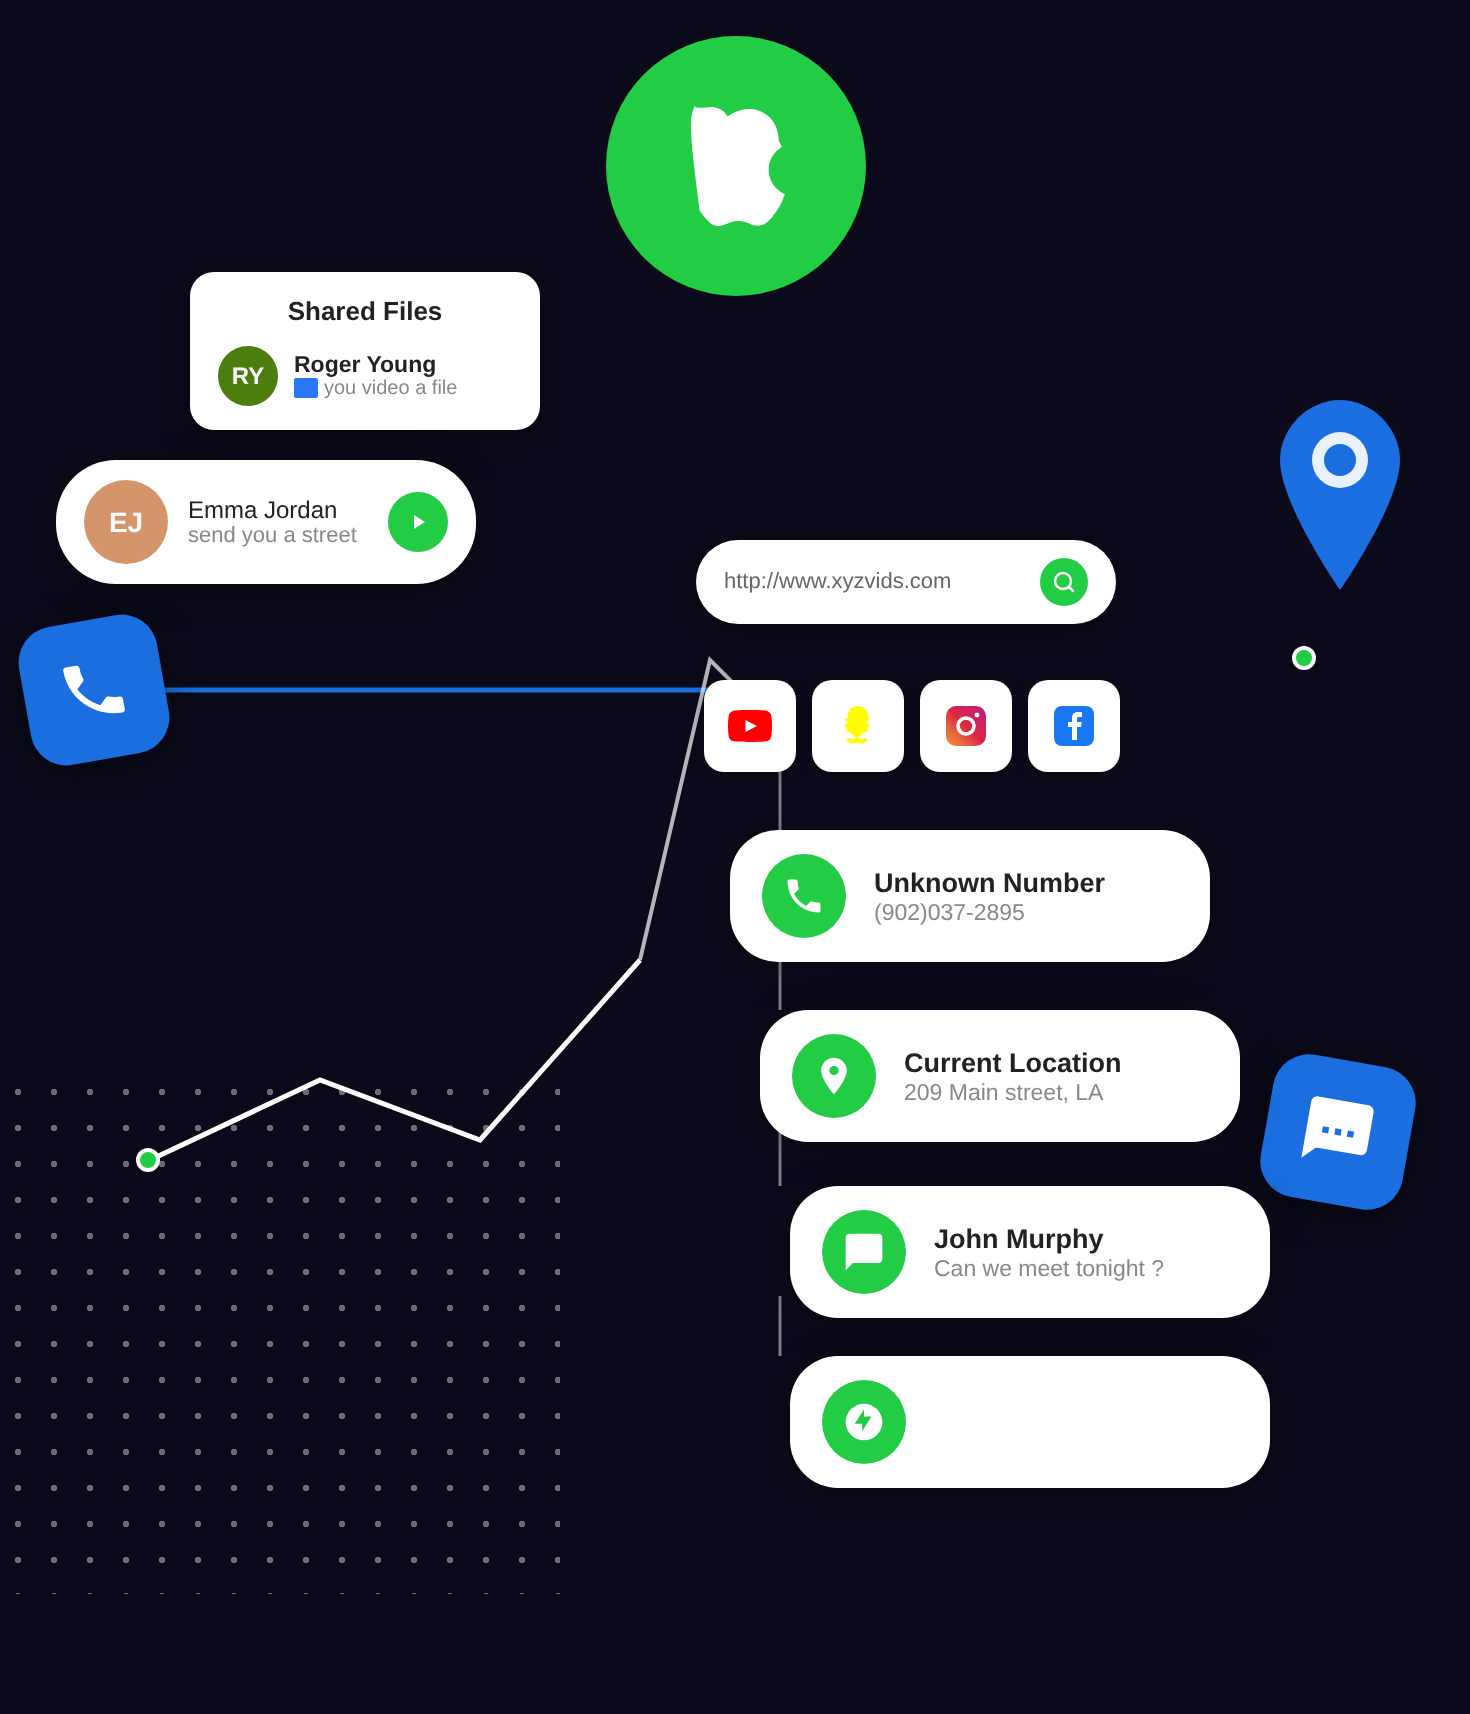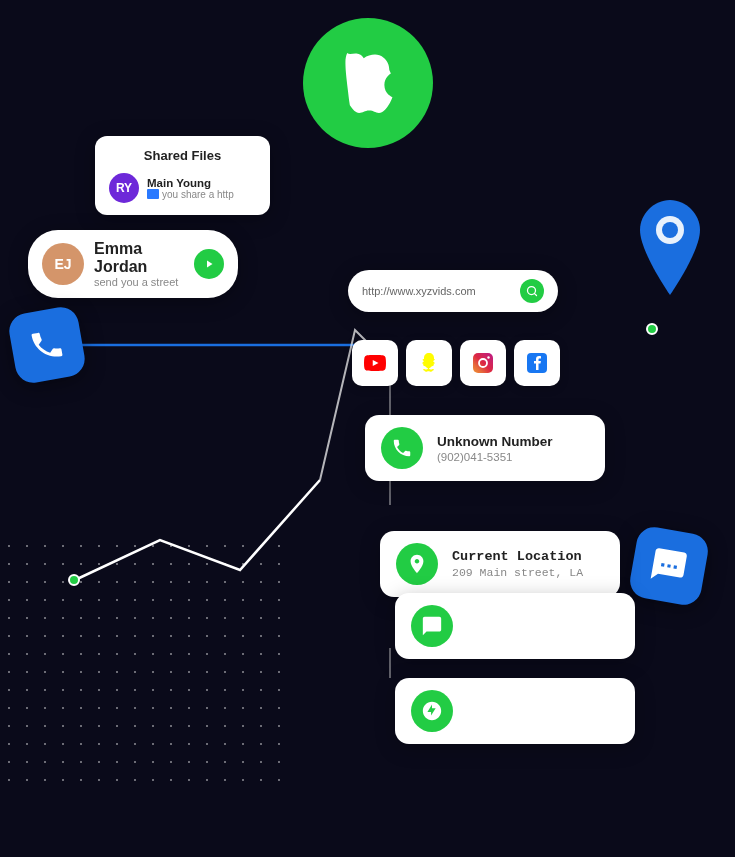"RY" .avatar-small { background: #6d28d9 -> #4d7c0f }
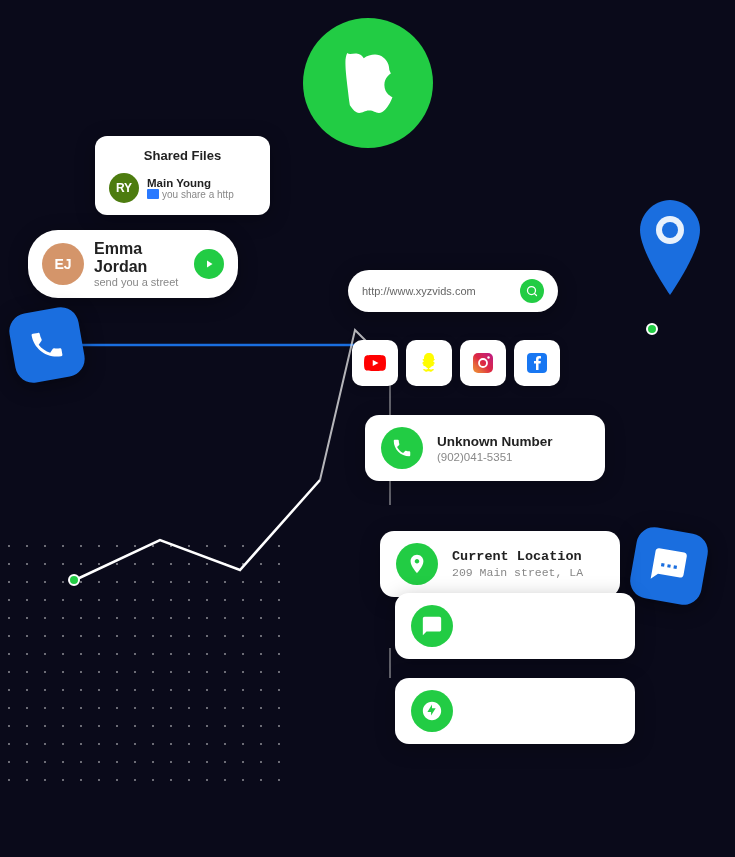"Main Young" div.name { text: Main -> Roger }
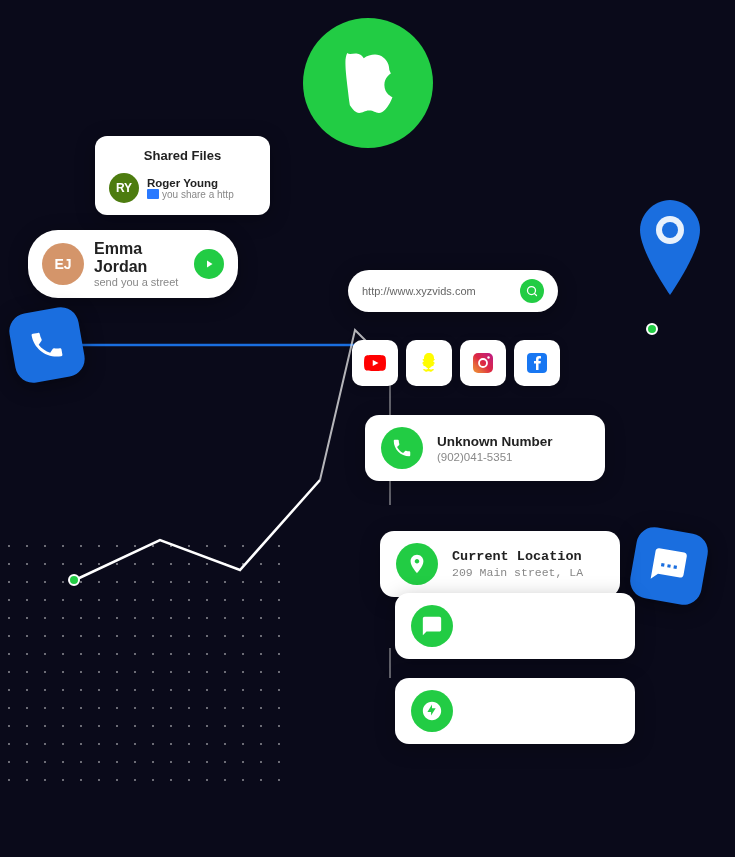"you share a http" span { text: share a http -> video a file }
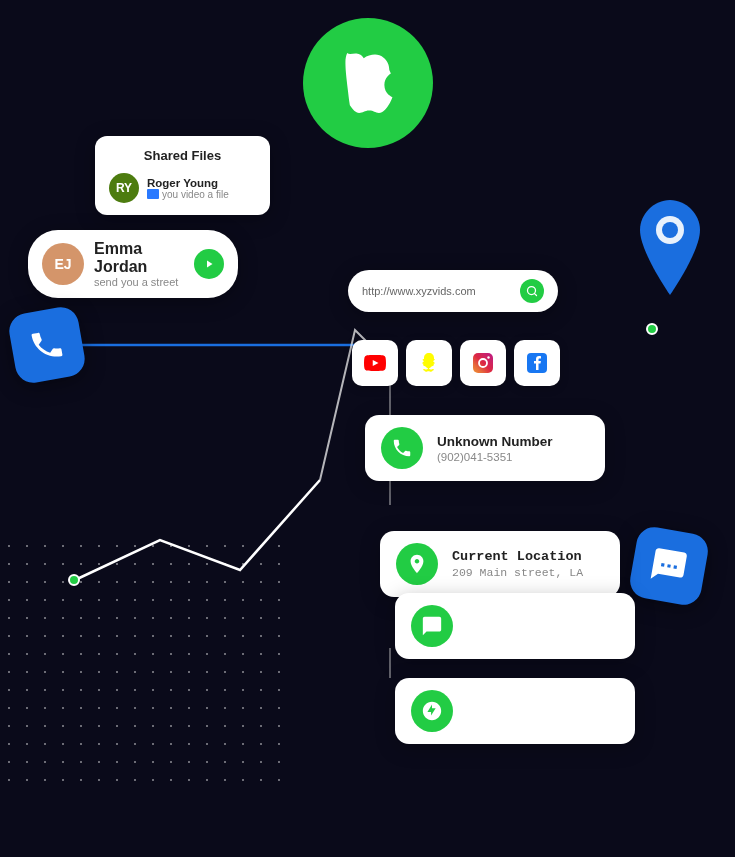"Emma Jordan" .emma-info .name { font-size: 16px -> 12px; font-weight: 700 -> 400 }
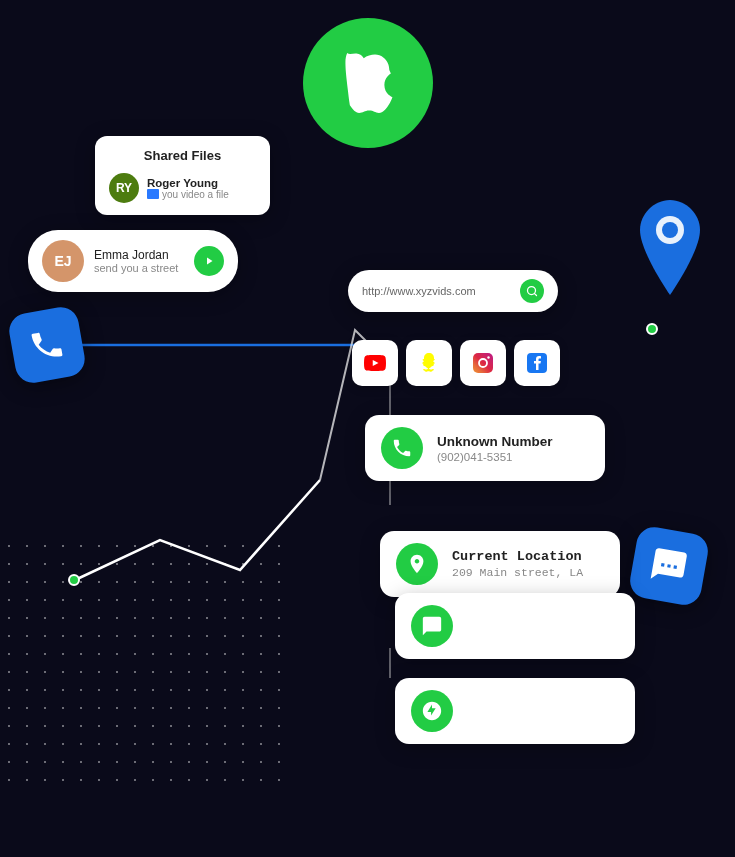"Unknown Number" .info-card { border-radius: 14px -> 24px }
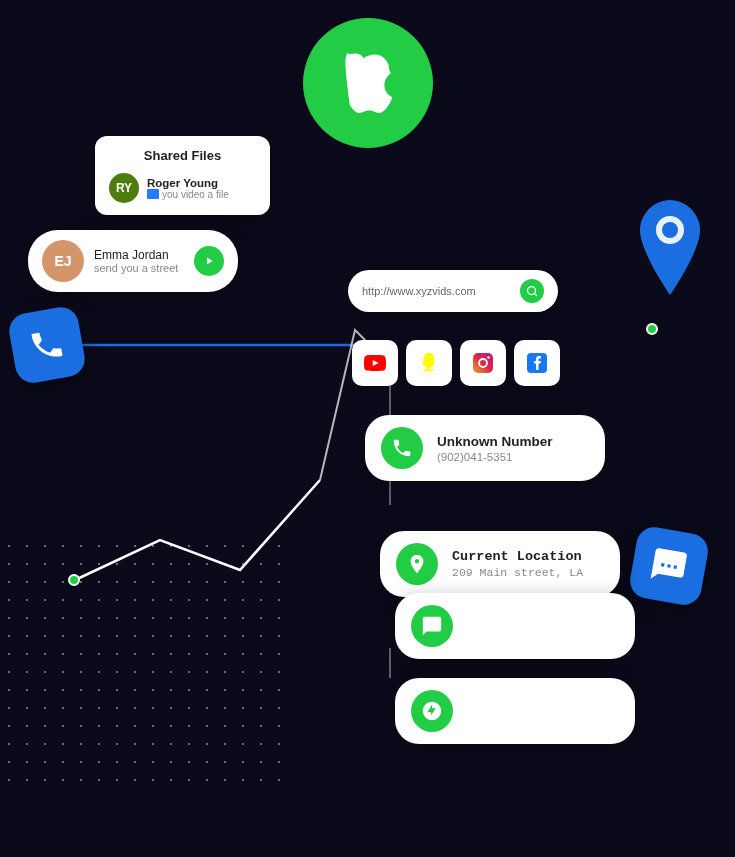"(902)041-5351" div.ic-sub { text: 041-5351 -> 037-2895 }
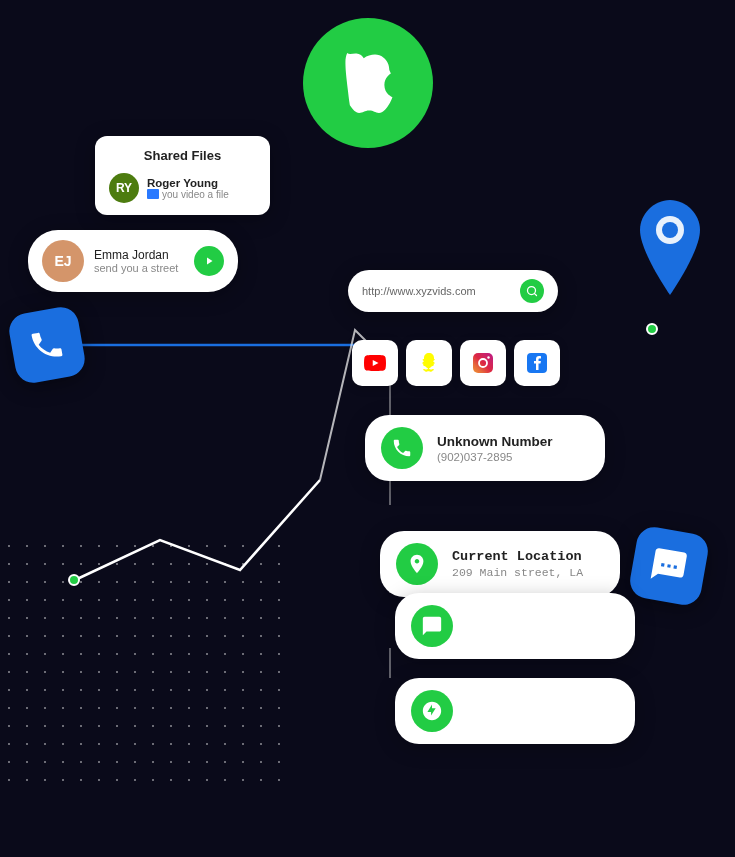"Current Location" div.info-card { font-family: Liberation Mono, monospace -> none; top: 531px -> 505px }
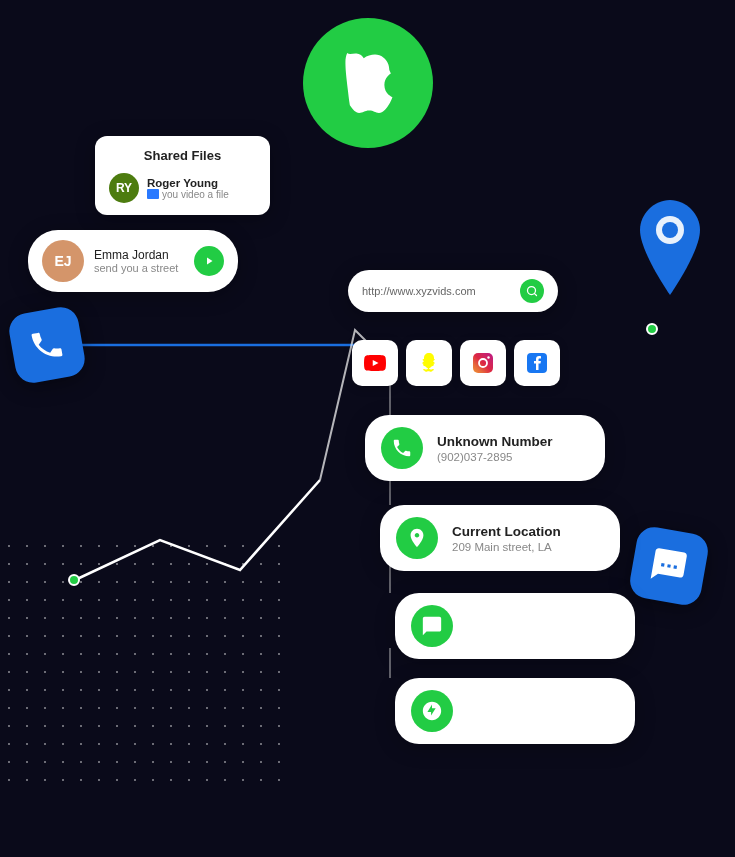"John Murphy" div { html: none -> <div> <div>John Murphy</div> <div>Can we meet tonight ?</div> </div> }
